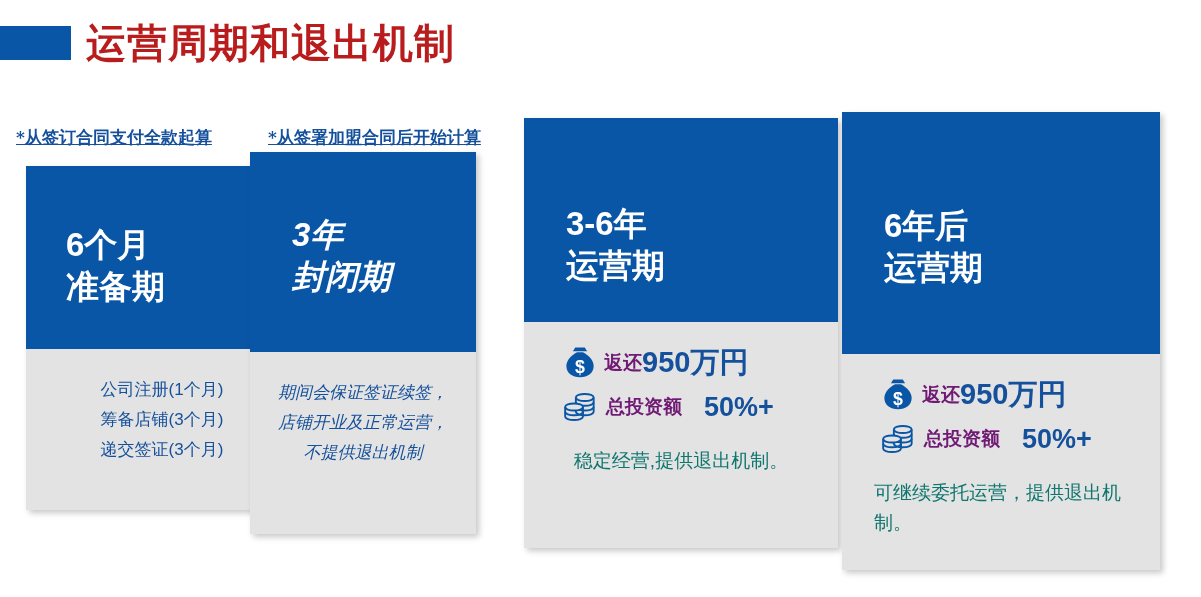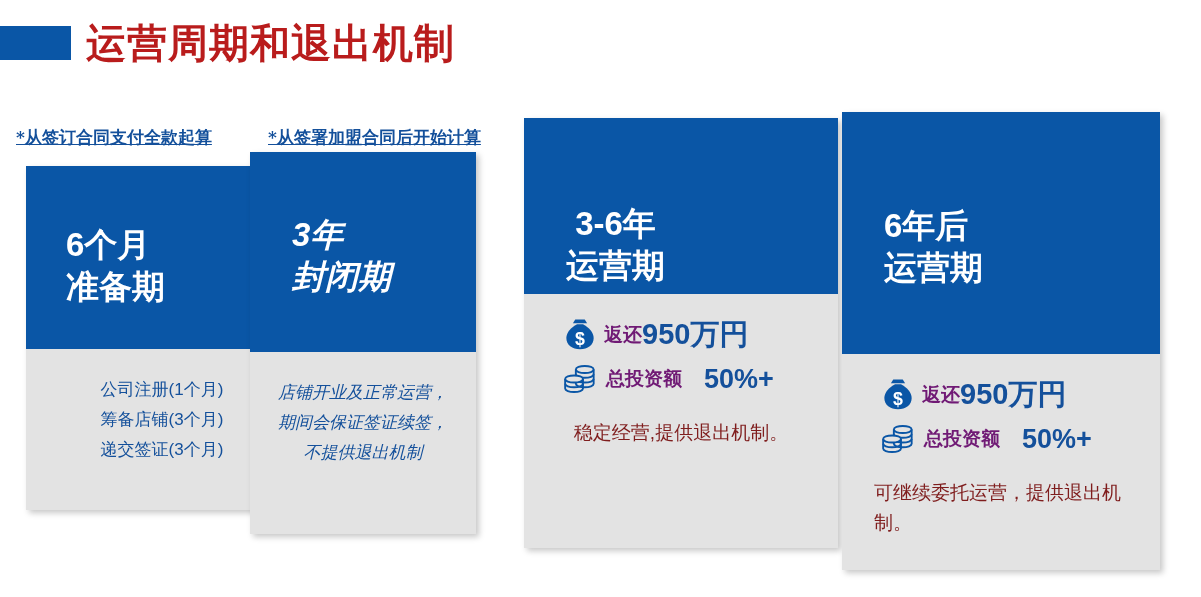"3-6年" #card-3 .card-head { height: 176px -> 204px; text-align: center -> none }
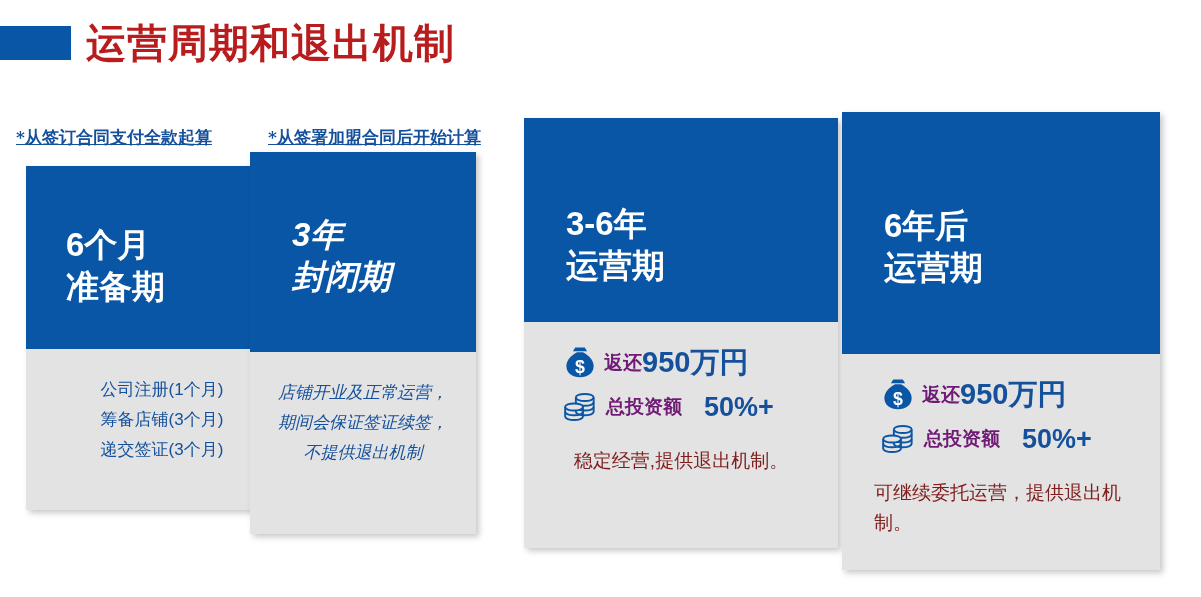"店铺开业及正常运营，" div.line { order: before "期间会保证签证续签，" -> after "期间会保证签证续签，" }
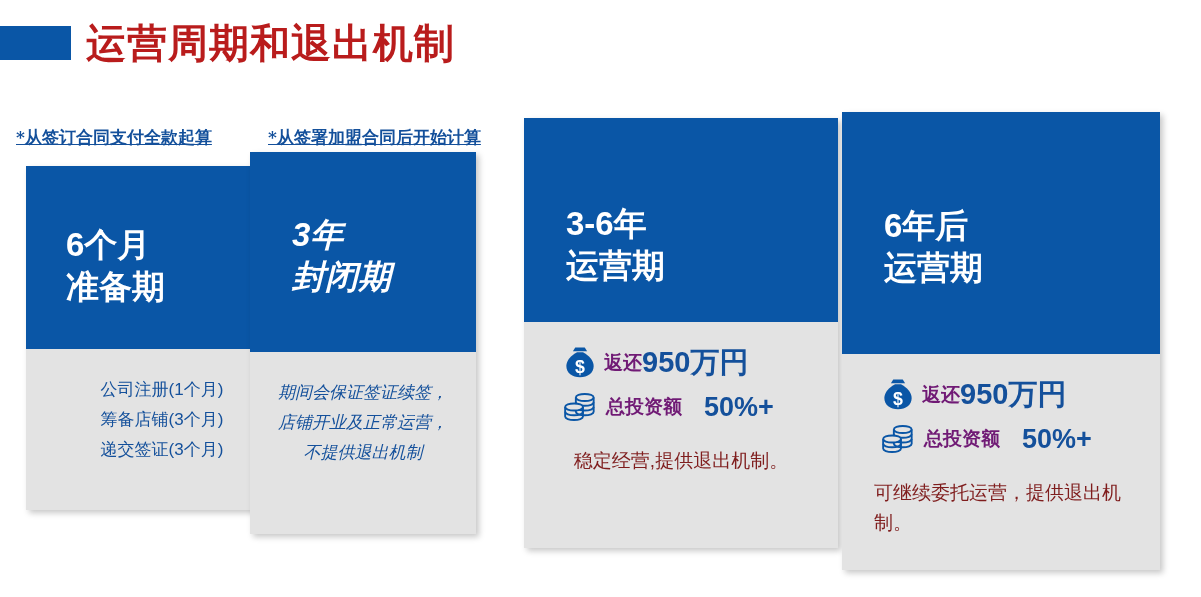"稳定经营,提供退出机制。" .card-footer { color: #7f1d1d -> #0f766e }
